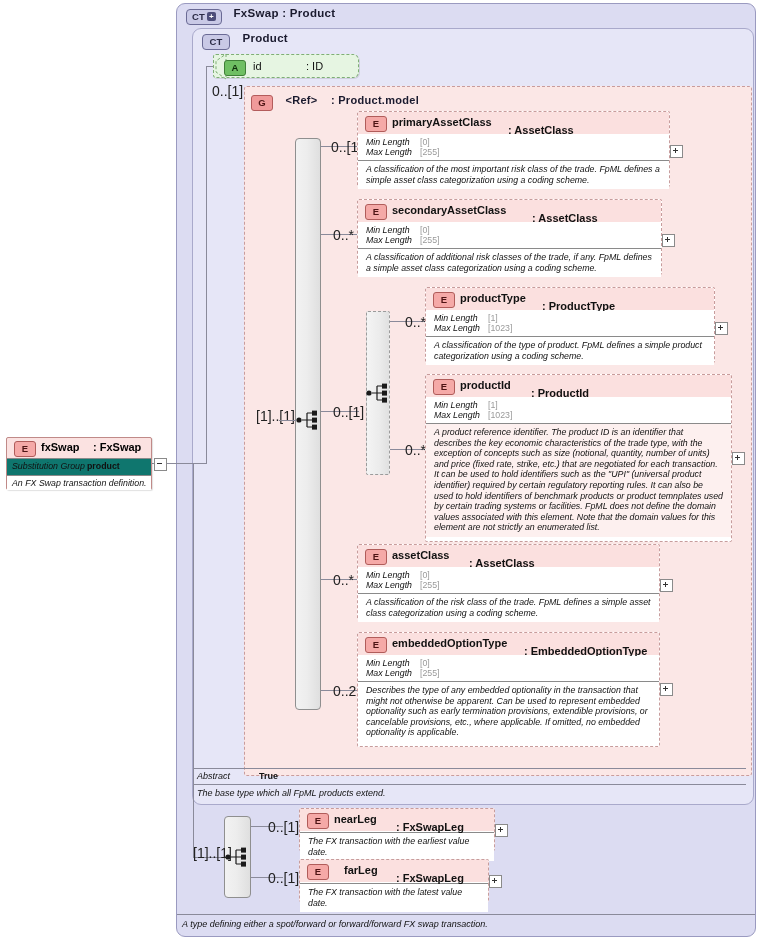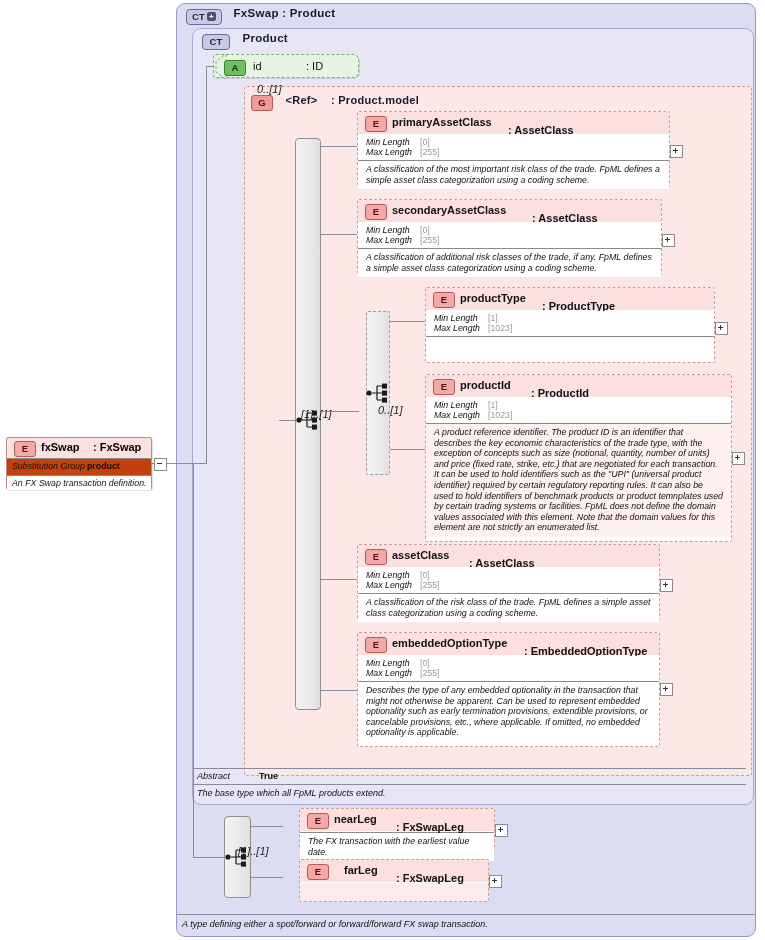"0..[1]" .card { font-size: 11px -> 14px; font-style: italic -> none; margin-left: 45px -> none }
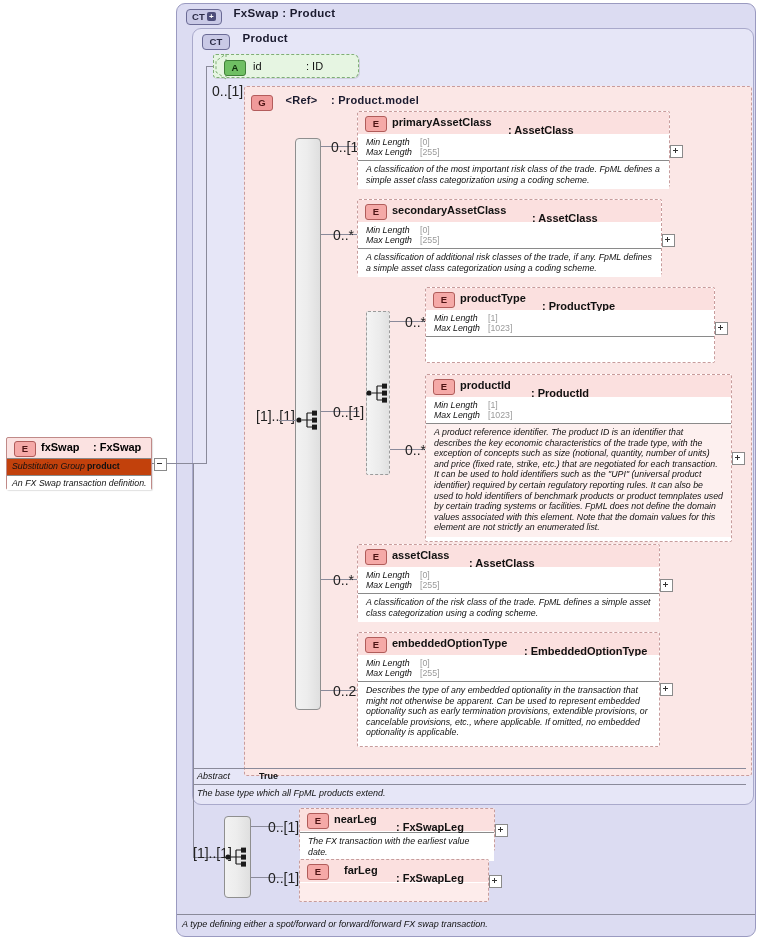"A classification of the type" div.doc { html: none -> <div>A classification of the type of product. FpML defines a simple product categorization using a coding scheme.</div> }
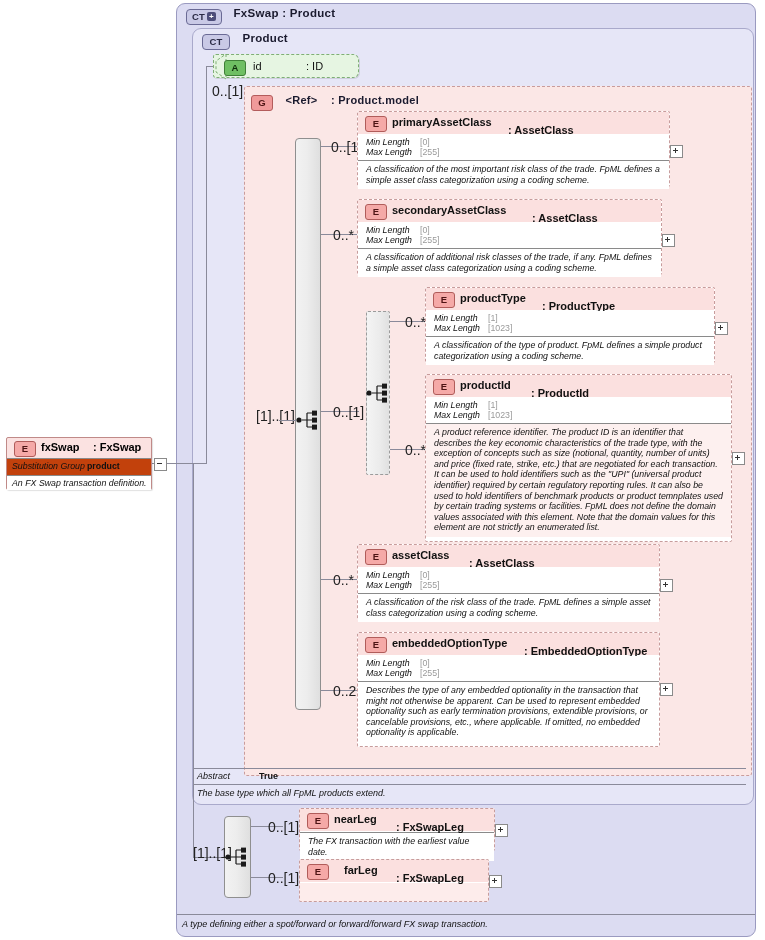"Substitution Group" #fxswap-card .sg { background: #c2410c -> #0f766e }
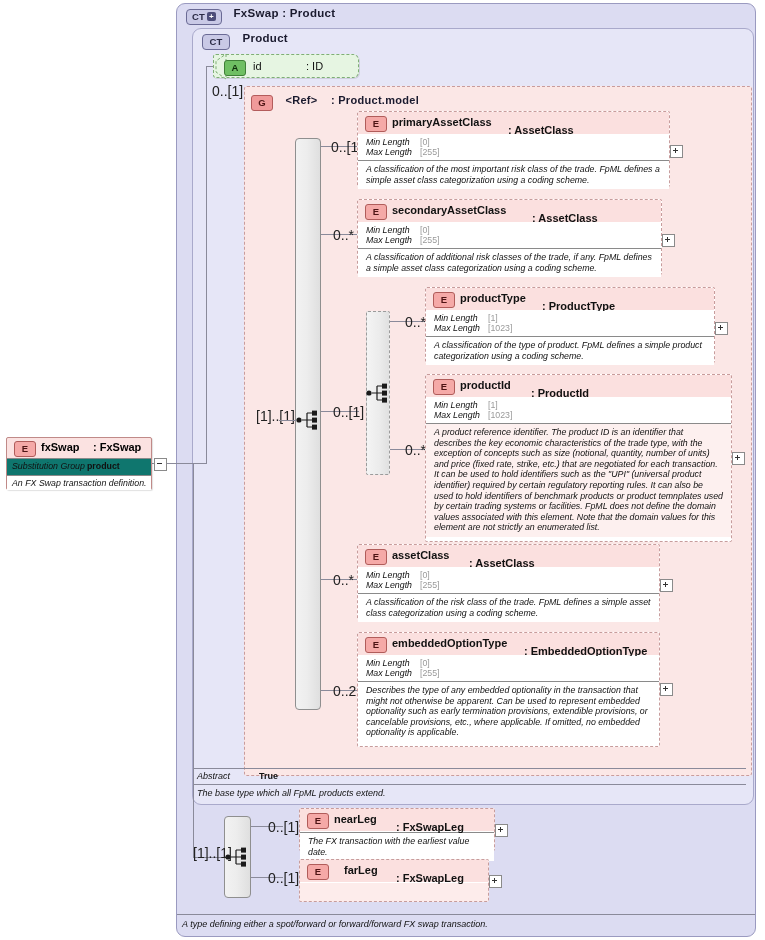"The FX transaction with the latest" div.doc { html: none -> <div>The FX transaction with the latest value date.</div> }
